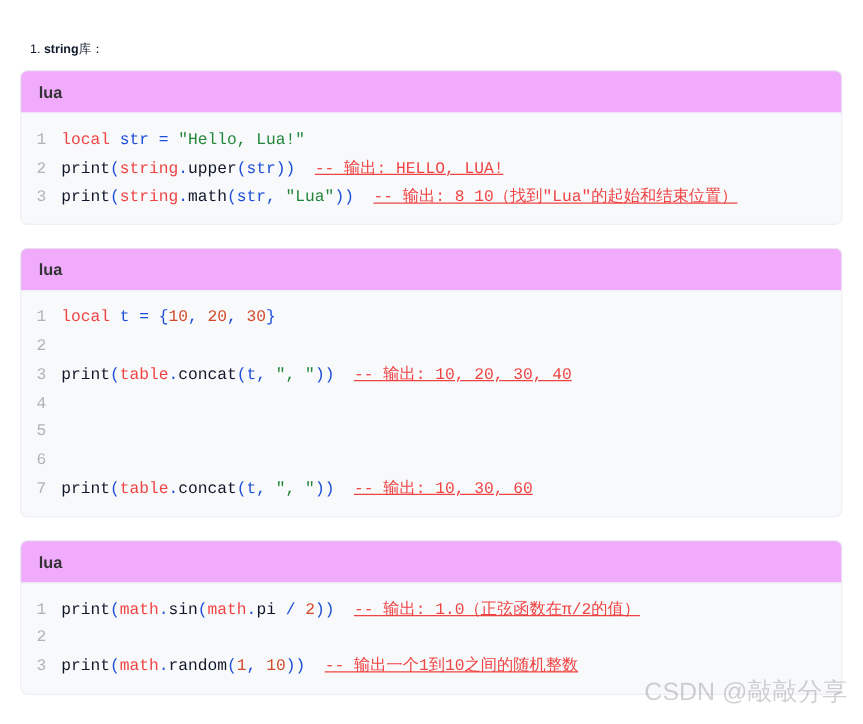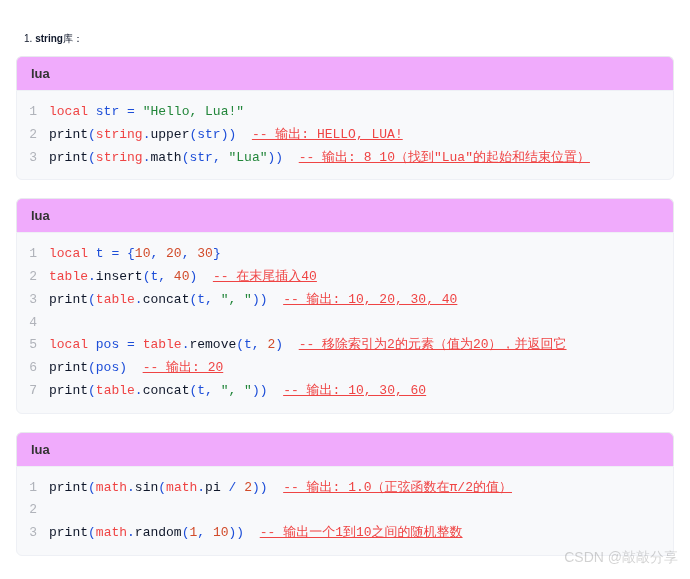"table.insert(t, 40) -- 在末尾插入40" span { html: <span><span>table</span><span>.</span><span>insert</span><span>(t, </span><span>40</span><span>) </span><span>-- 在末尾插入40</span></span> -> none }
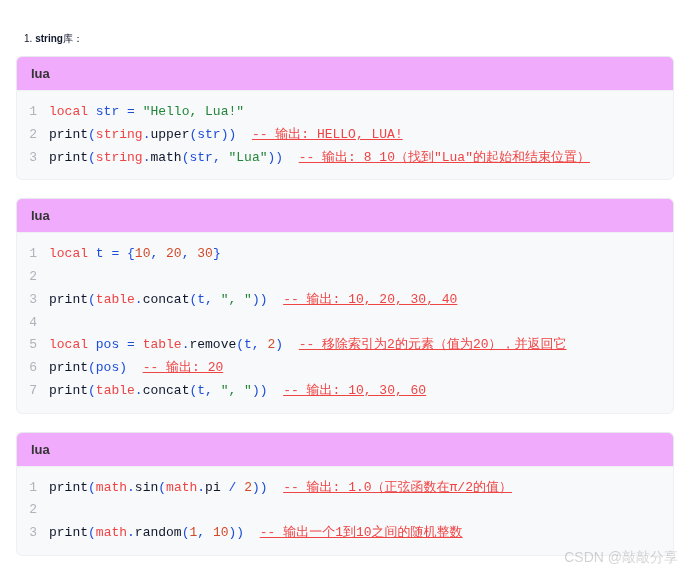"local pos = table.remove(t, 2)" span { html: <span><span>local</span><span> pos = </span><span>table</span><span>.</span><span>remove</span><span>(t, </span><span>2</span><span>) </span><span>-- 移除索引为2的元素（值为20），并返回它</span></span> -> none }
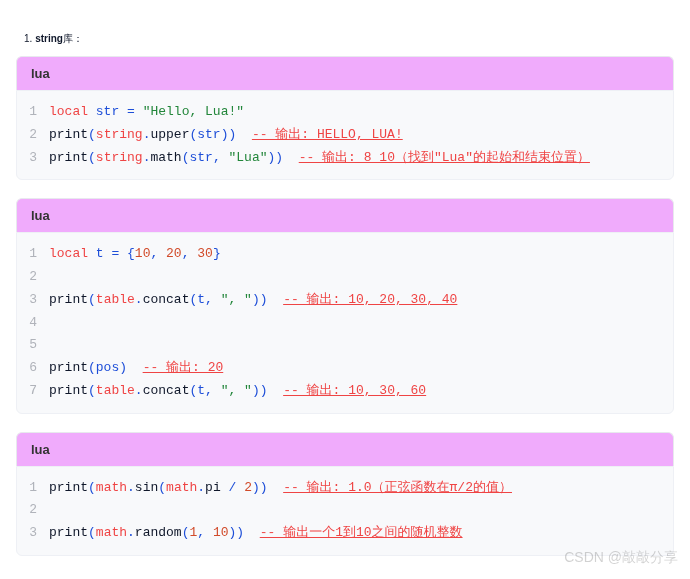"print(pos) -- 输出: 20" span { html: <span><span>print</span><span>(pos) </span><span>-- 输出: 20</span></span> -> none }
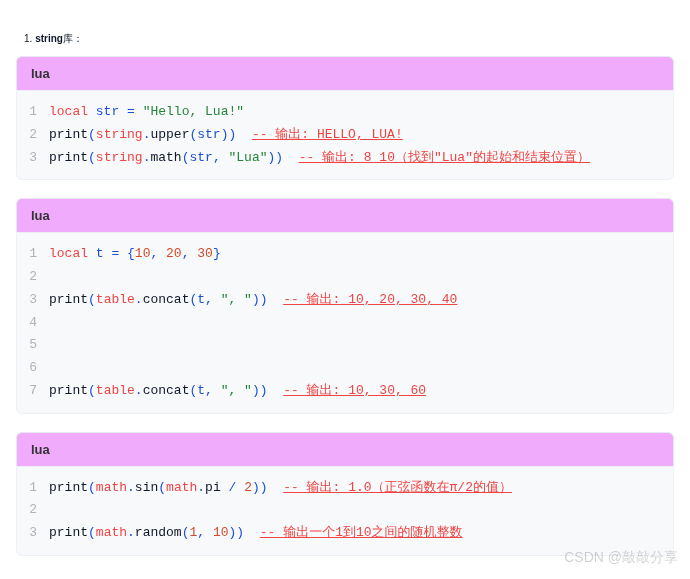"CSDN @敲敲分享" .watermark { font-size: 14px -> 20px }
